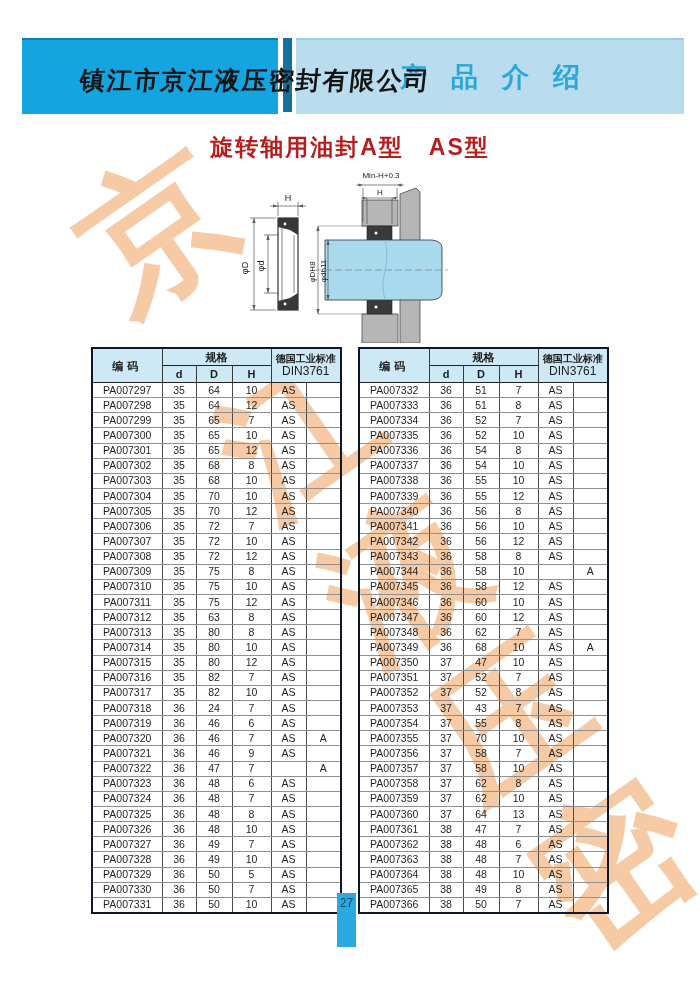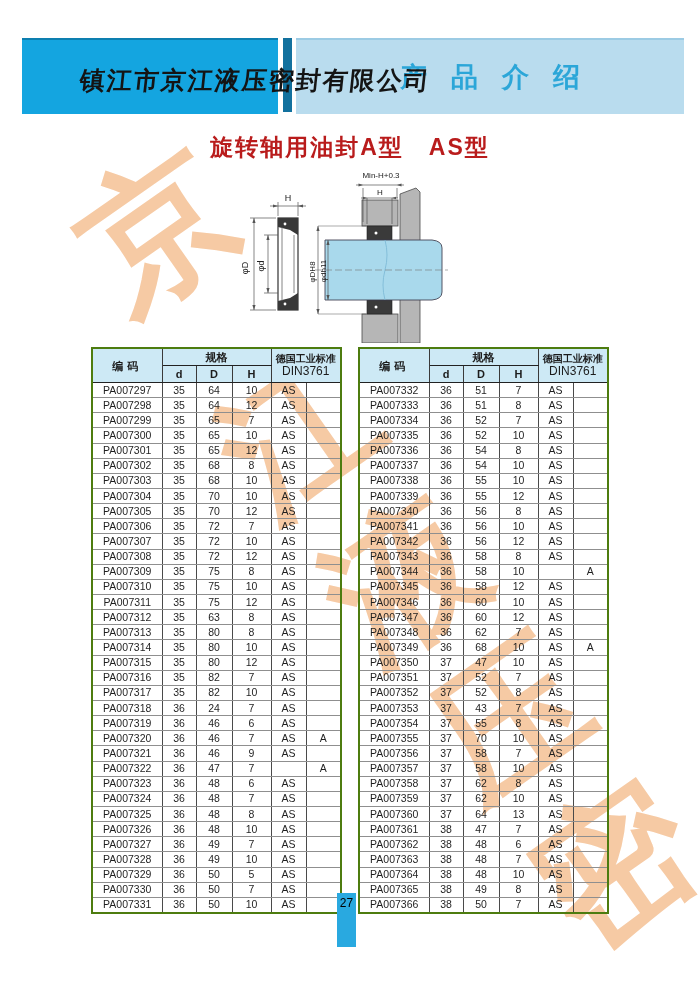"编码" table.spec { border: 2px solid #4d7c0f -> 2px solid #0f172a }
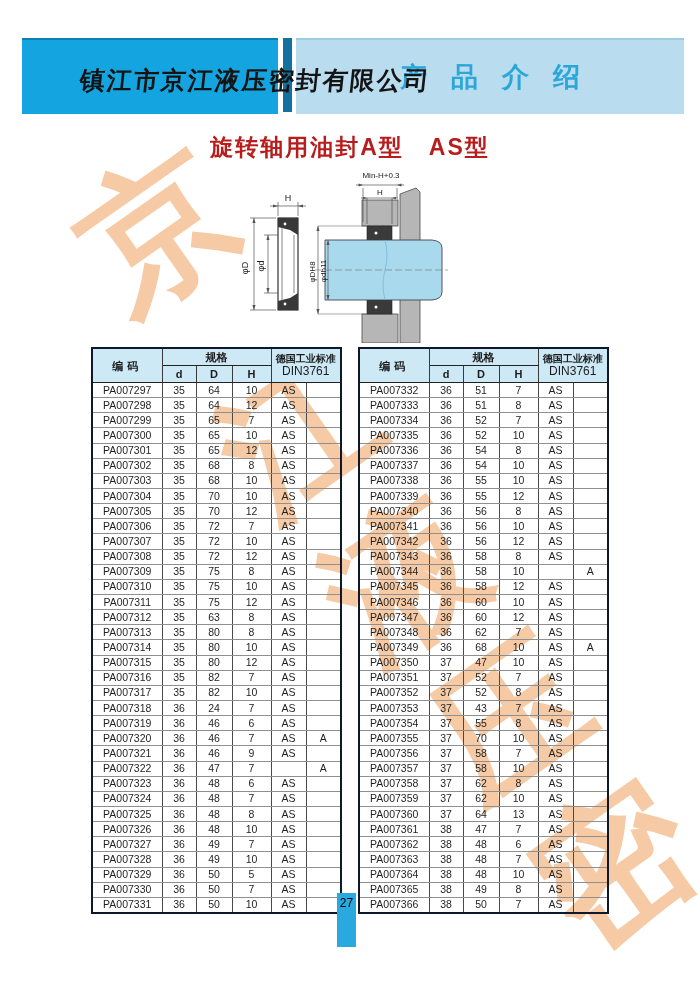"27" .footer-num { color: #000000 -> #0c4a6e }
